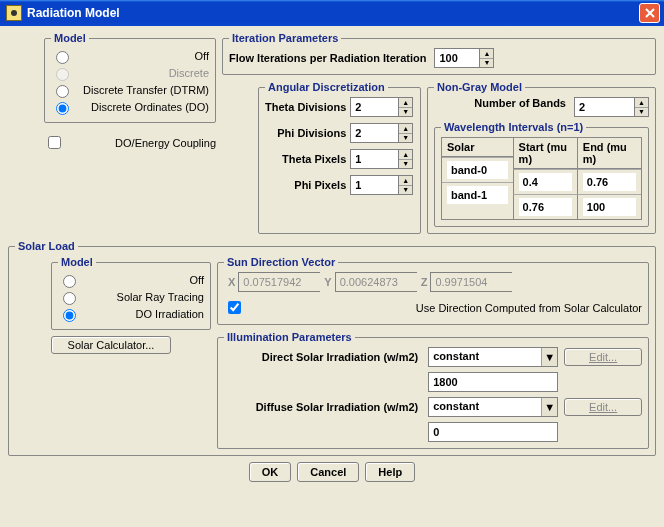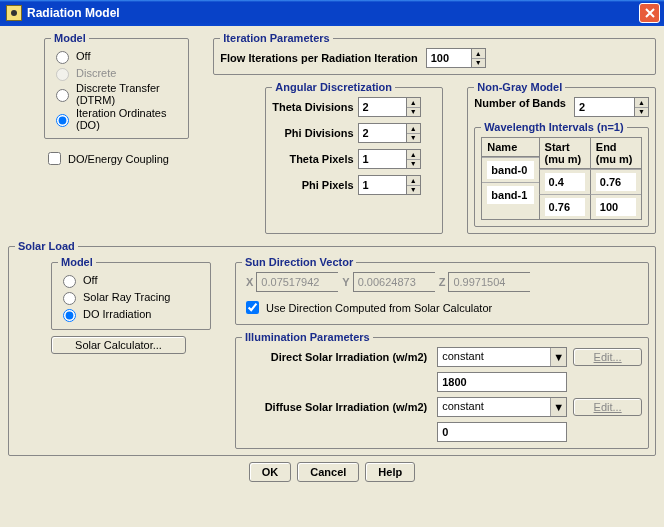"Model" .row { gap: 24px -> 6px }
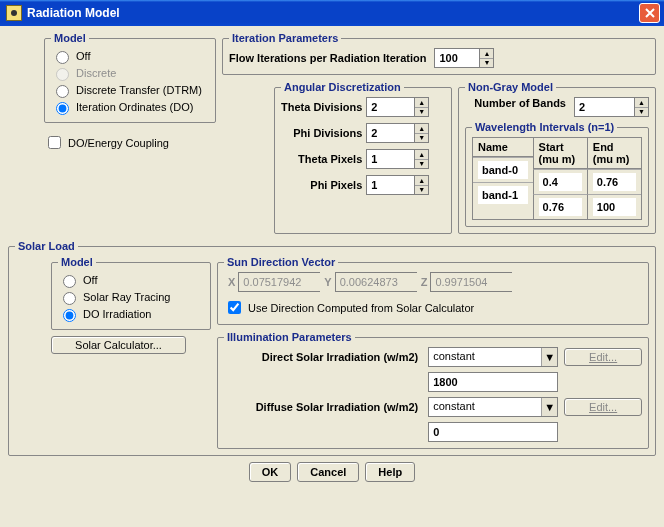"Off" label.radio, label.check { justify-content: none -> space-between }
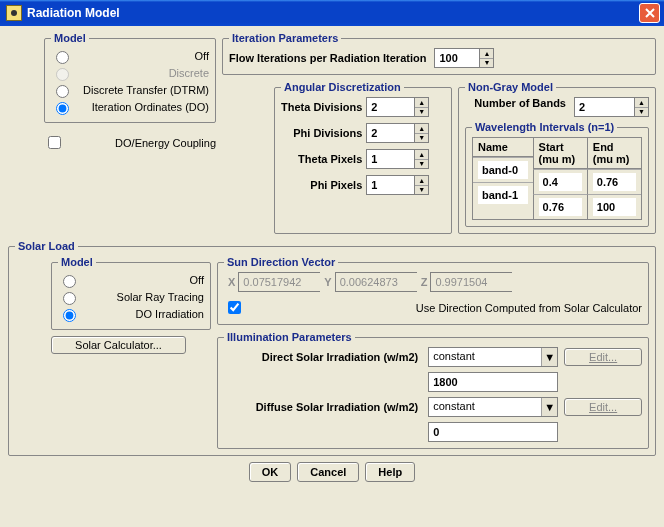"Angular Discretization" fieldset { margin-left: 16px -> none; width: 178px -> 163px }
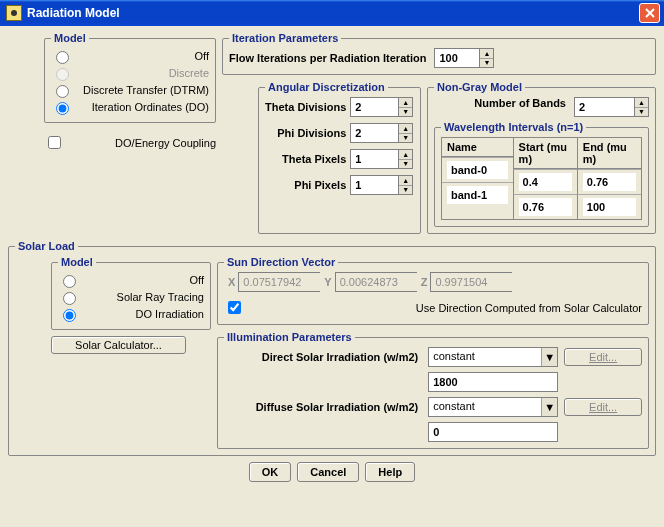"Iteration Ordinates (DO)" span { text: Iteration -> Discrete }
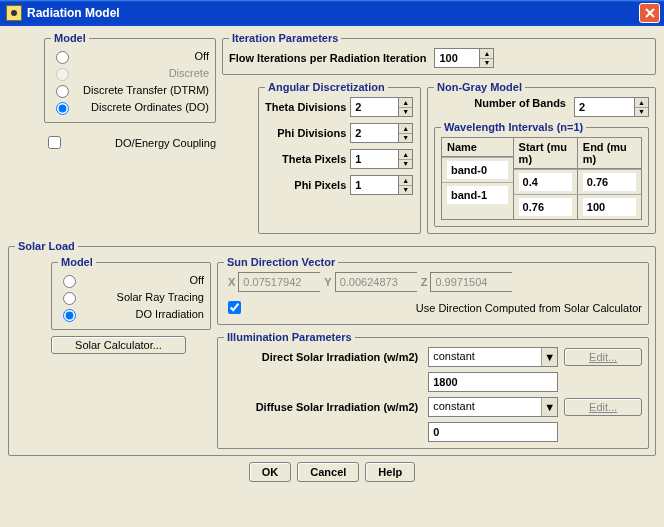"Name" div.th { text: Name -> Solar }
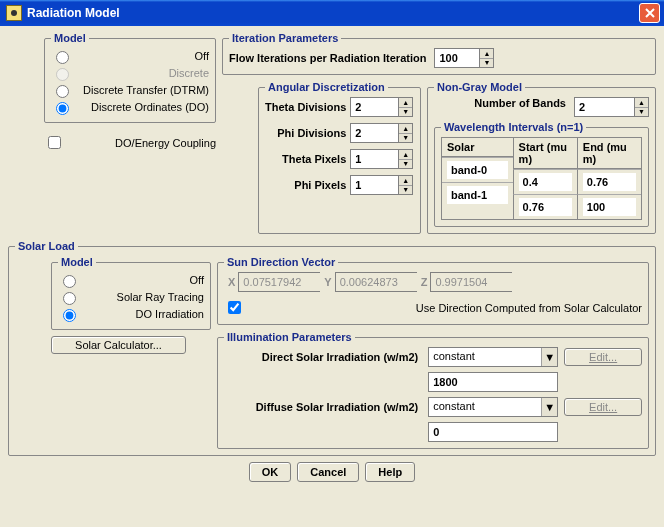"Solar Calculator..." button.btn { width: 135px -> 120px }
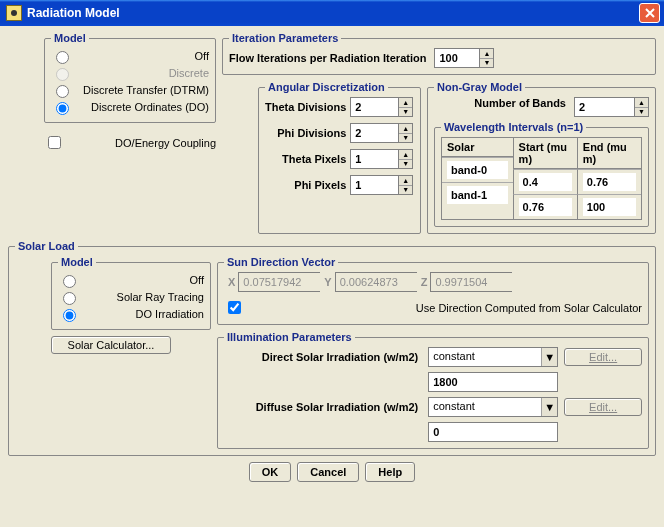"constant" .select span { font-weight: normal -> bold }
